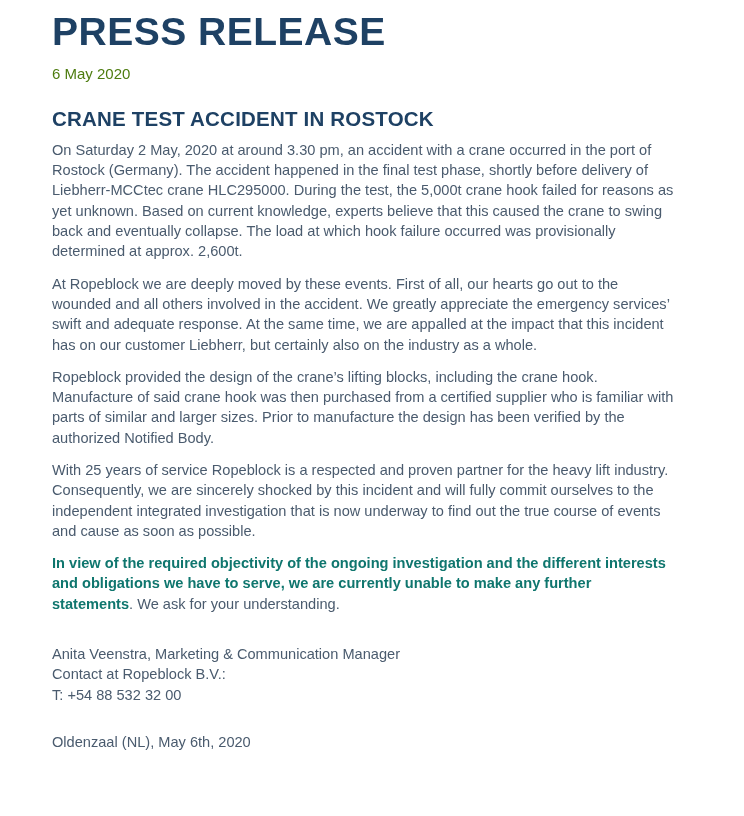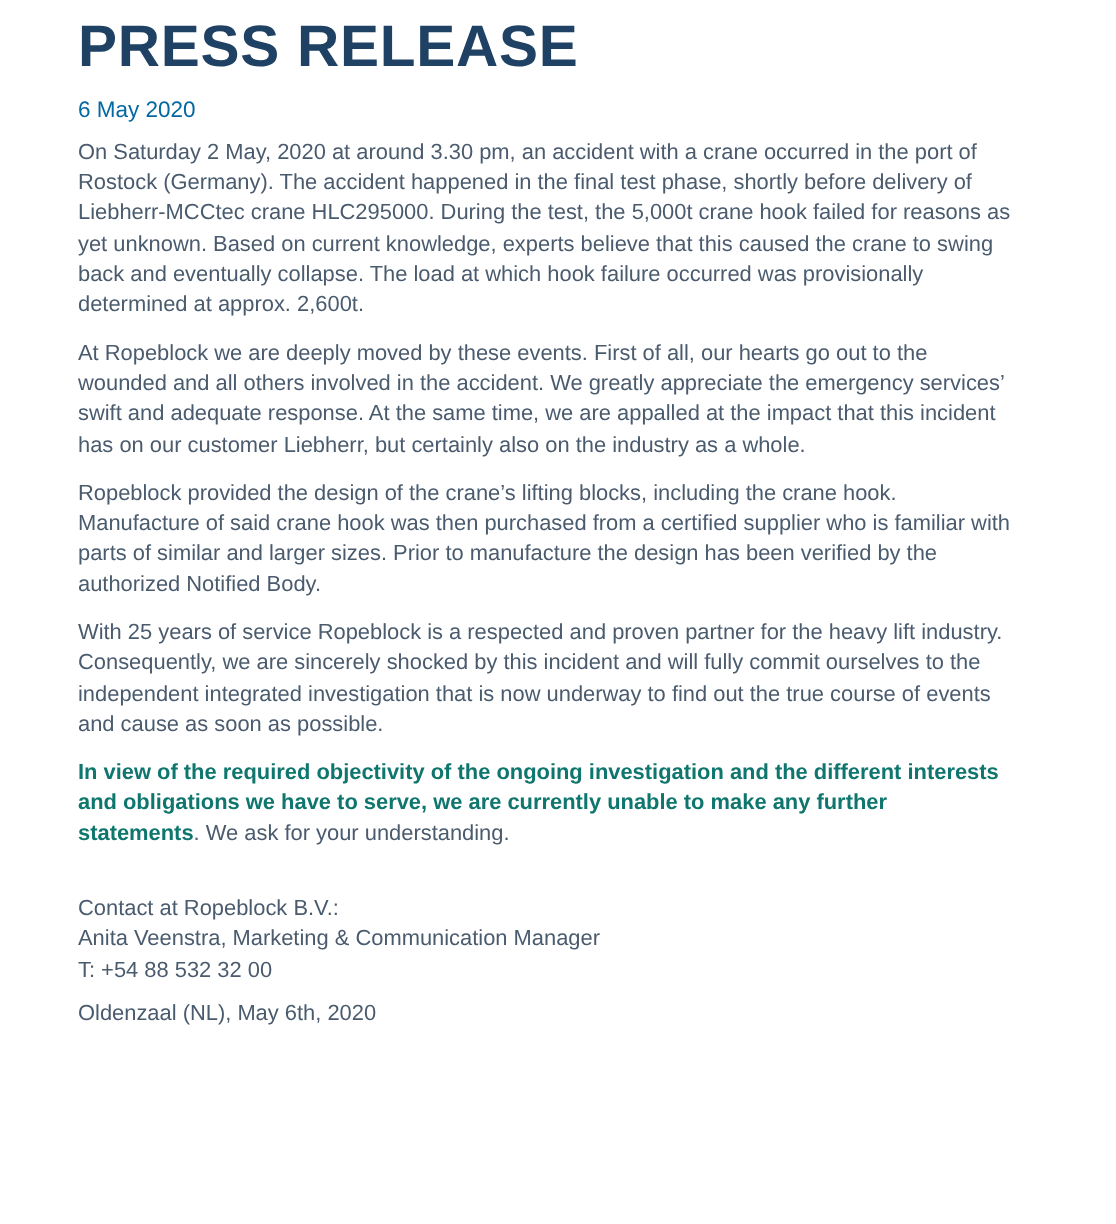"6 May 2020" .doc-date { color: #0369a1 -> #4d7c0f }
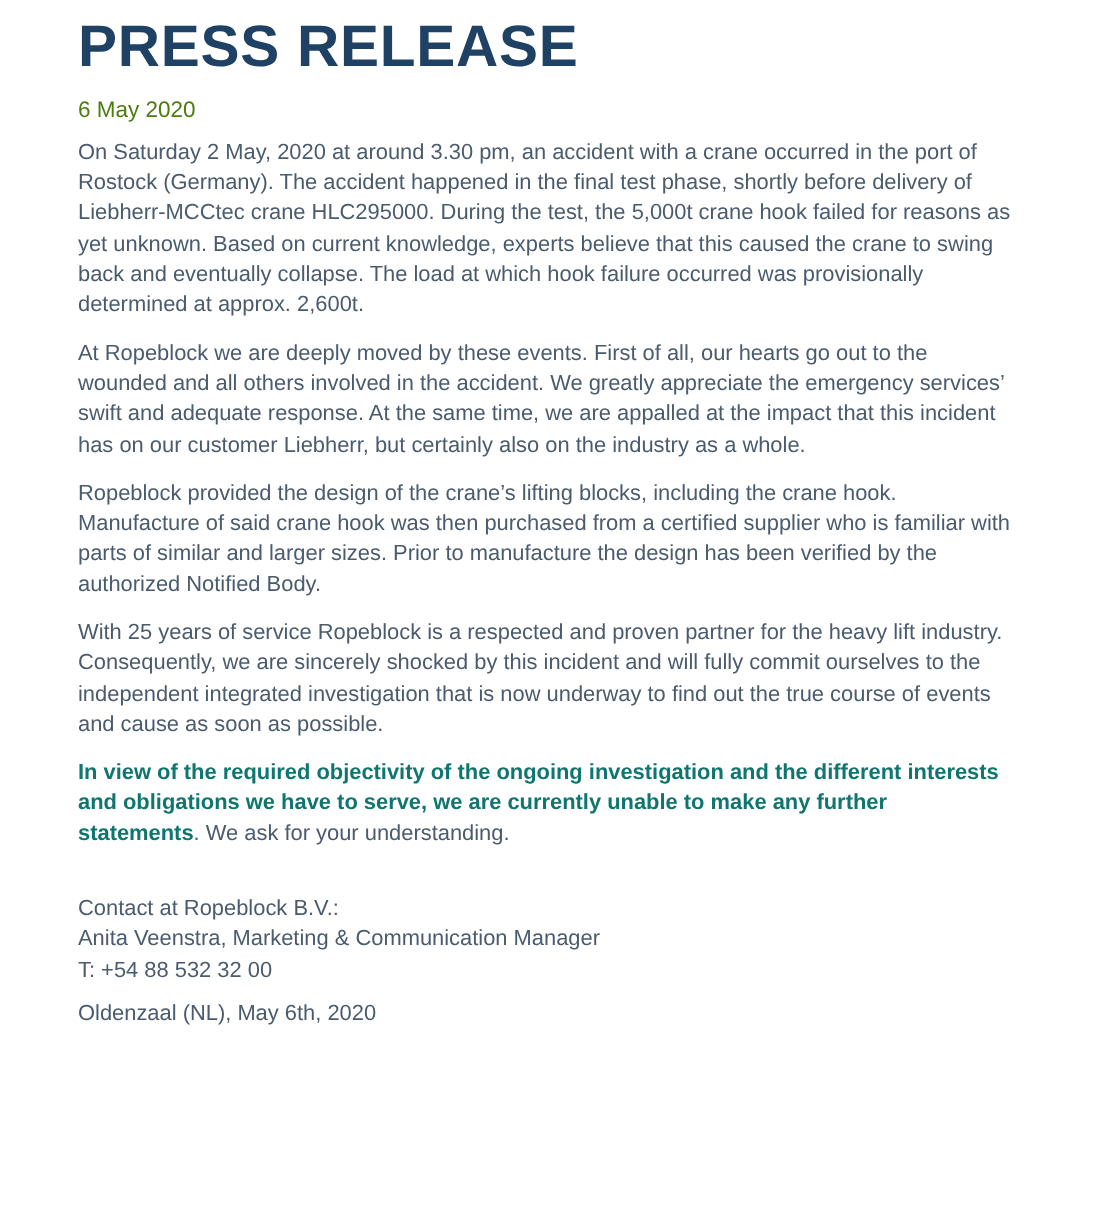"CRANE TEST ACCIDENT IN ROSTOCK" h2.doc-headline { html: none -> <h2>CRANE TEST ACCIDENT IN ROSTOCK</h2> }
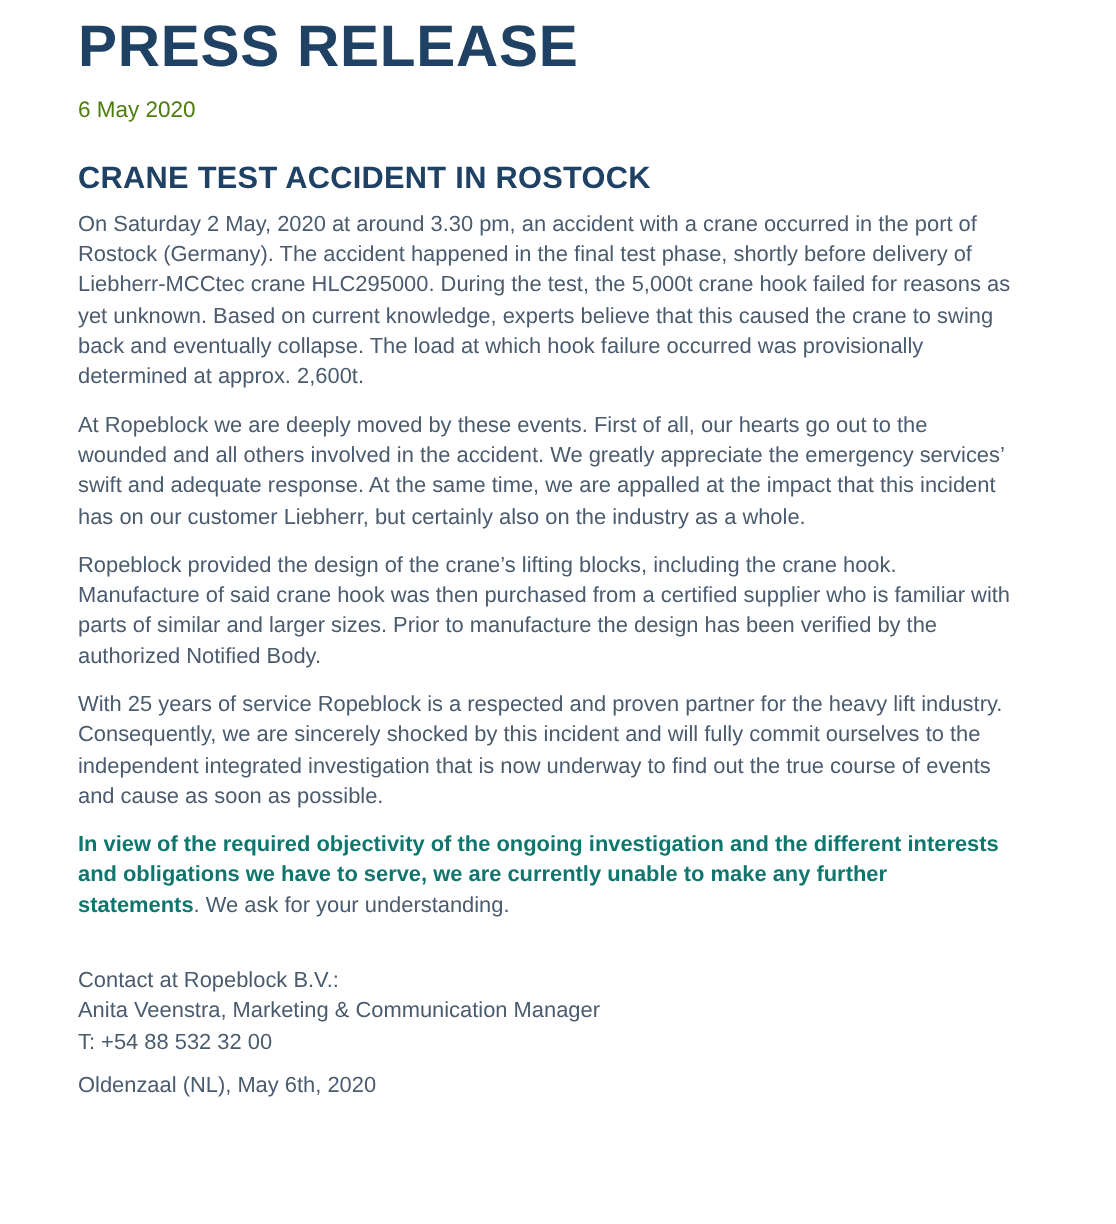"Contact at Ropeblock B.V.:" div { order: before "Anita Veenstra, Marketing &" -> after "Anita Veenstra, Marketing &" }
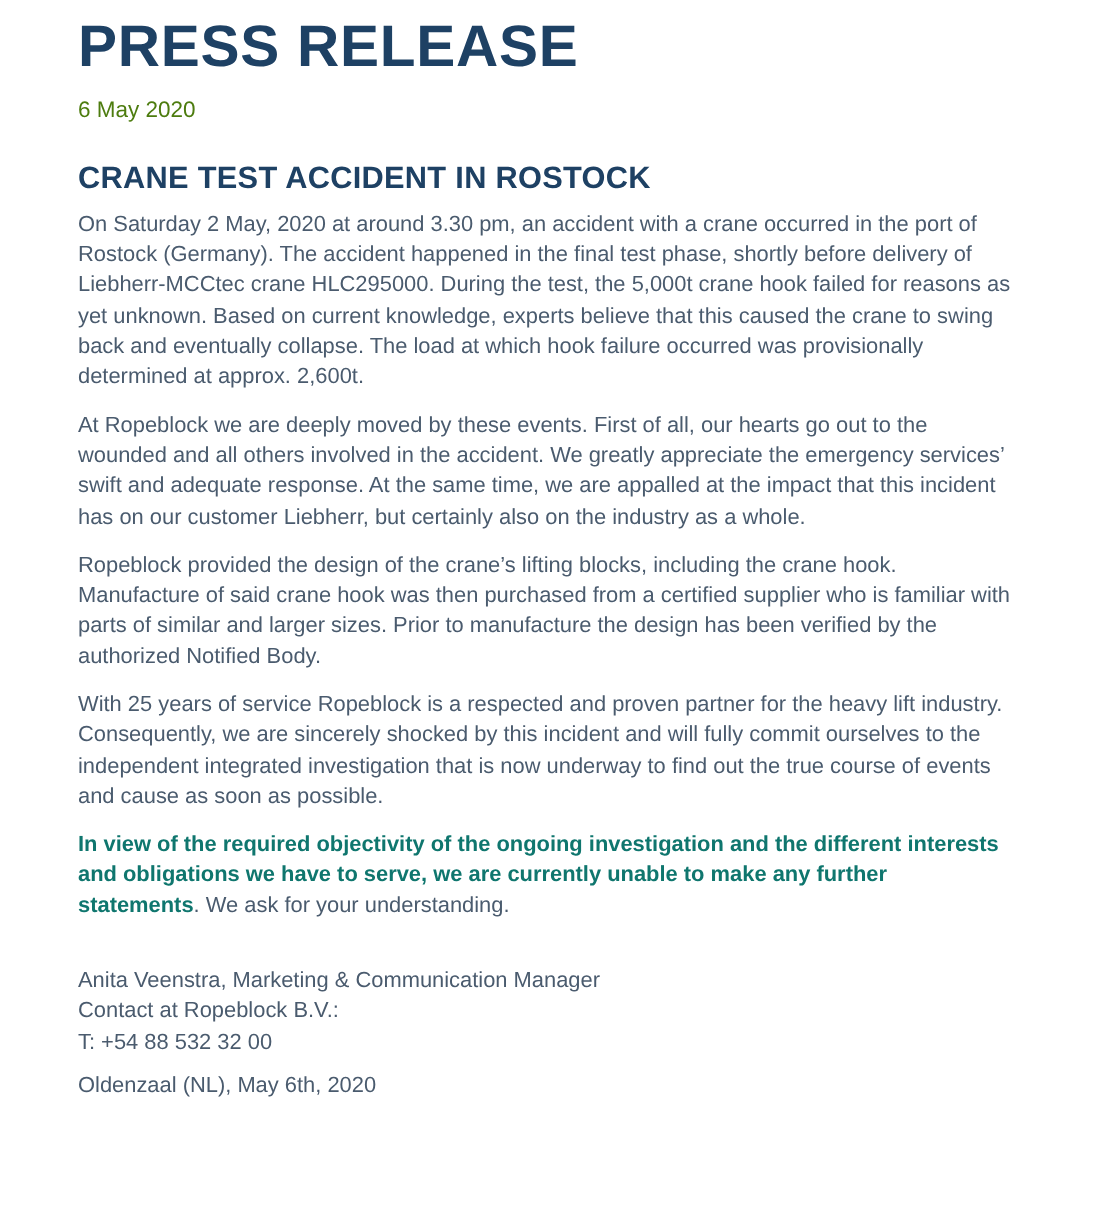"Oldenzaal (NL), May 6th, 2020" .place-date { margin-top: 9px -> 27px }
